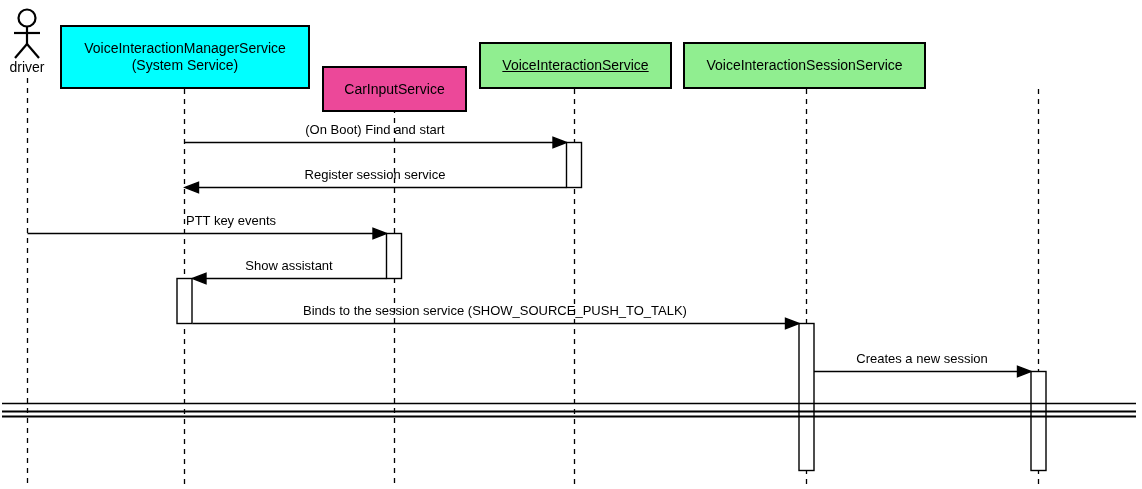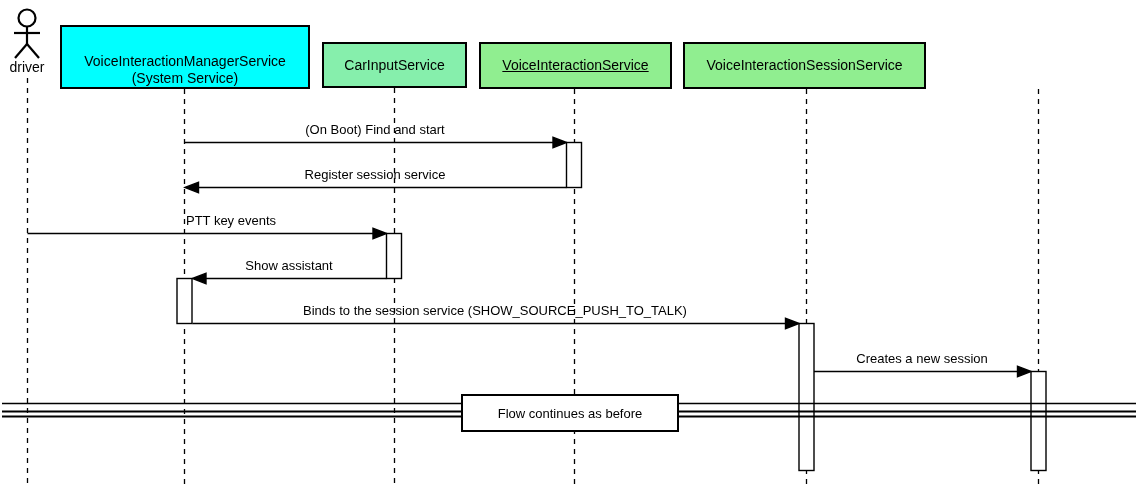"VoiceInteractionManagerService" div.pbox { justify-content: flex-end -> none }
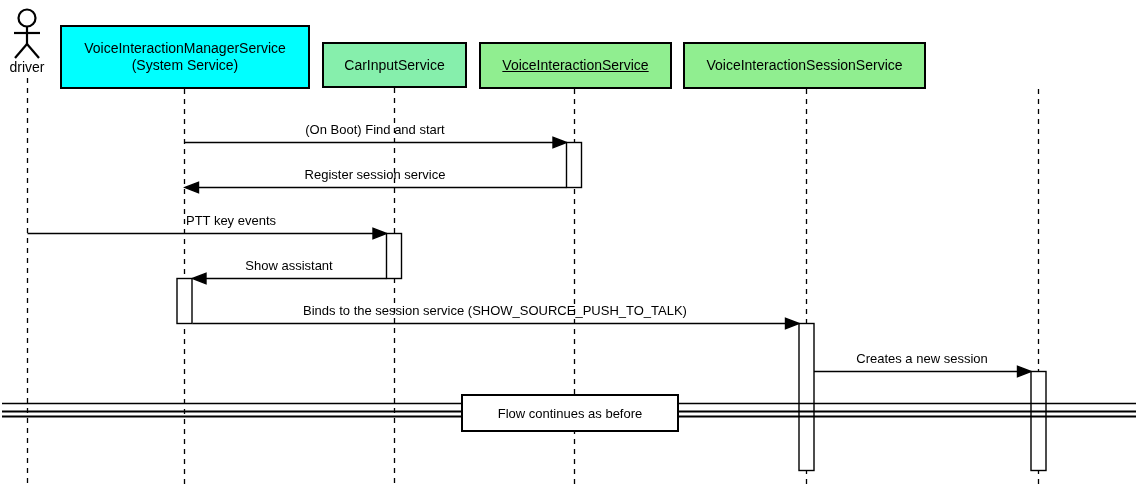"CarInputService" div.pbox { background-color: #86efac -> #ec4899; margin-top: none -> 24px }
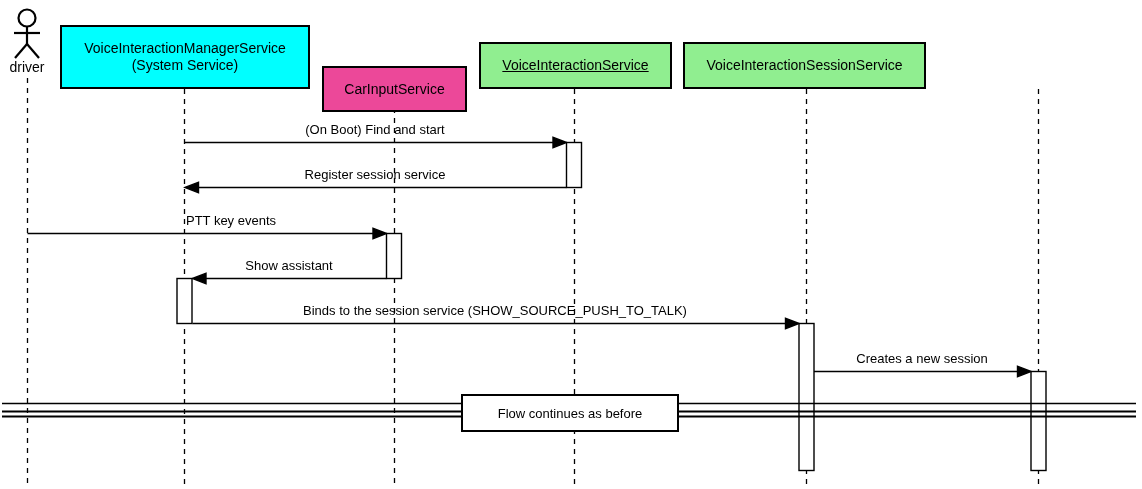"Flow continues as before" div.divider-box { html: <div> <span>Flow continues as before</span> </div> -> none }
